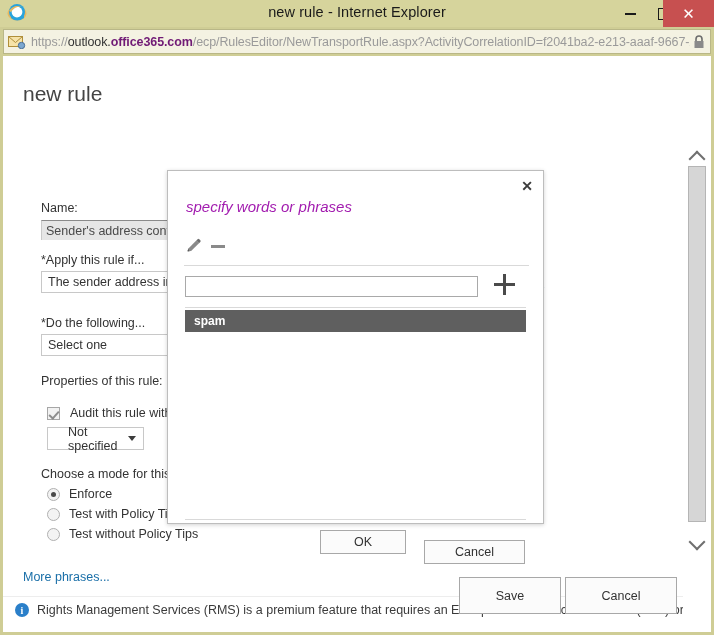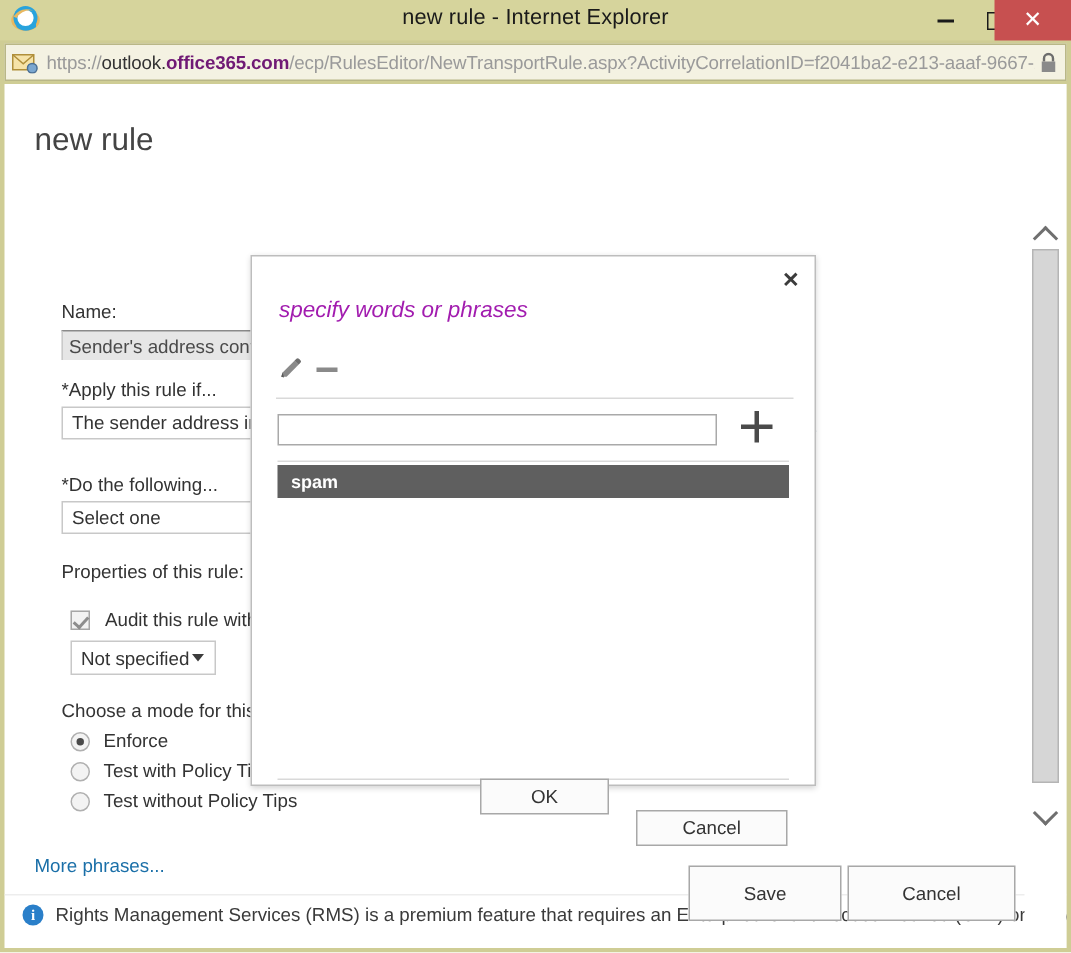"Not specified" .dropdown-small { padding: 0 7px 0 6px -> 0 7px 0 20px }
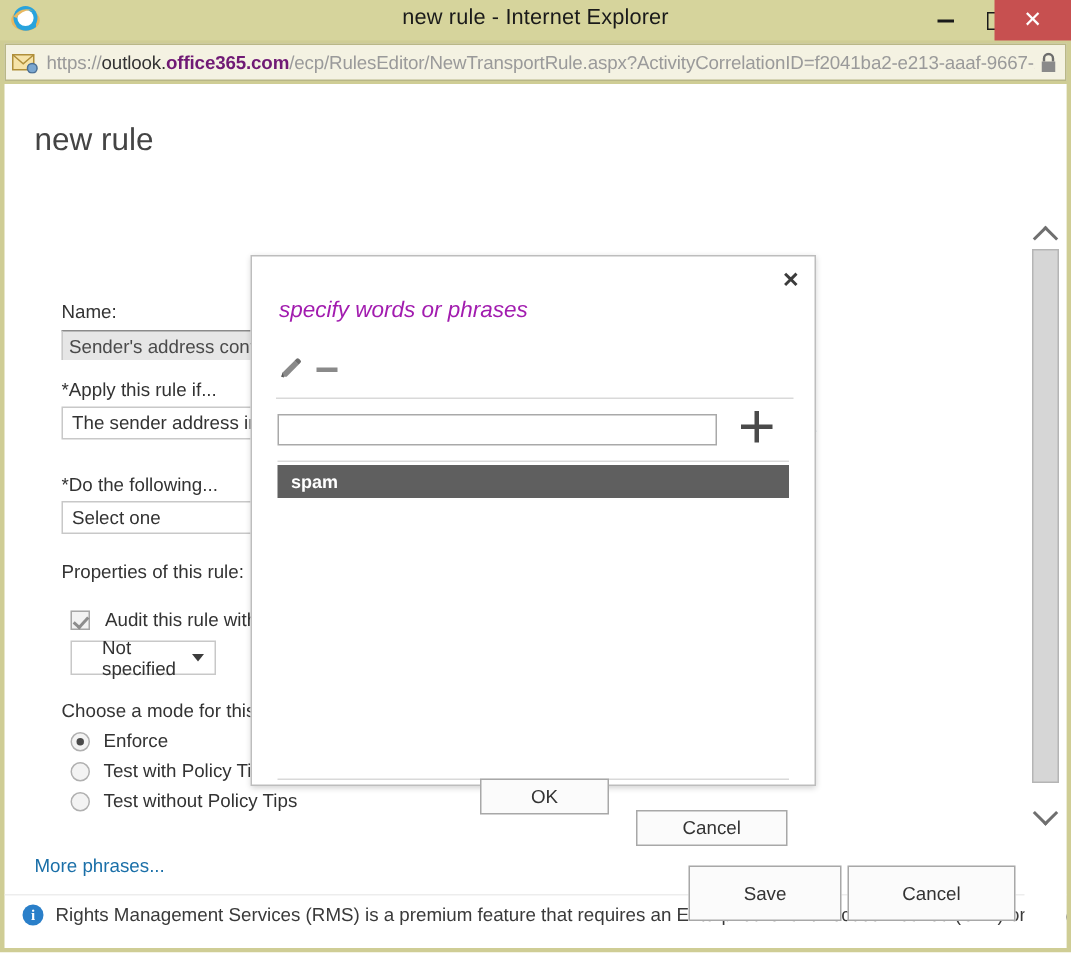"OK" .mbtn-ok { top: 348px -> 359px }
